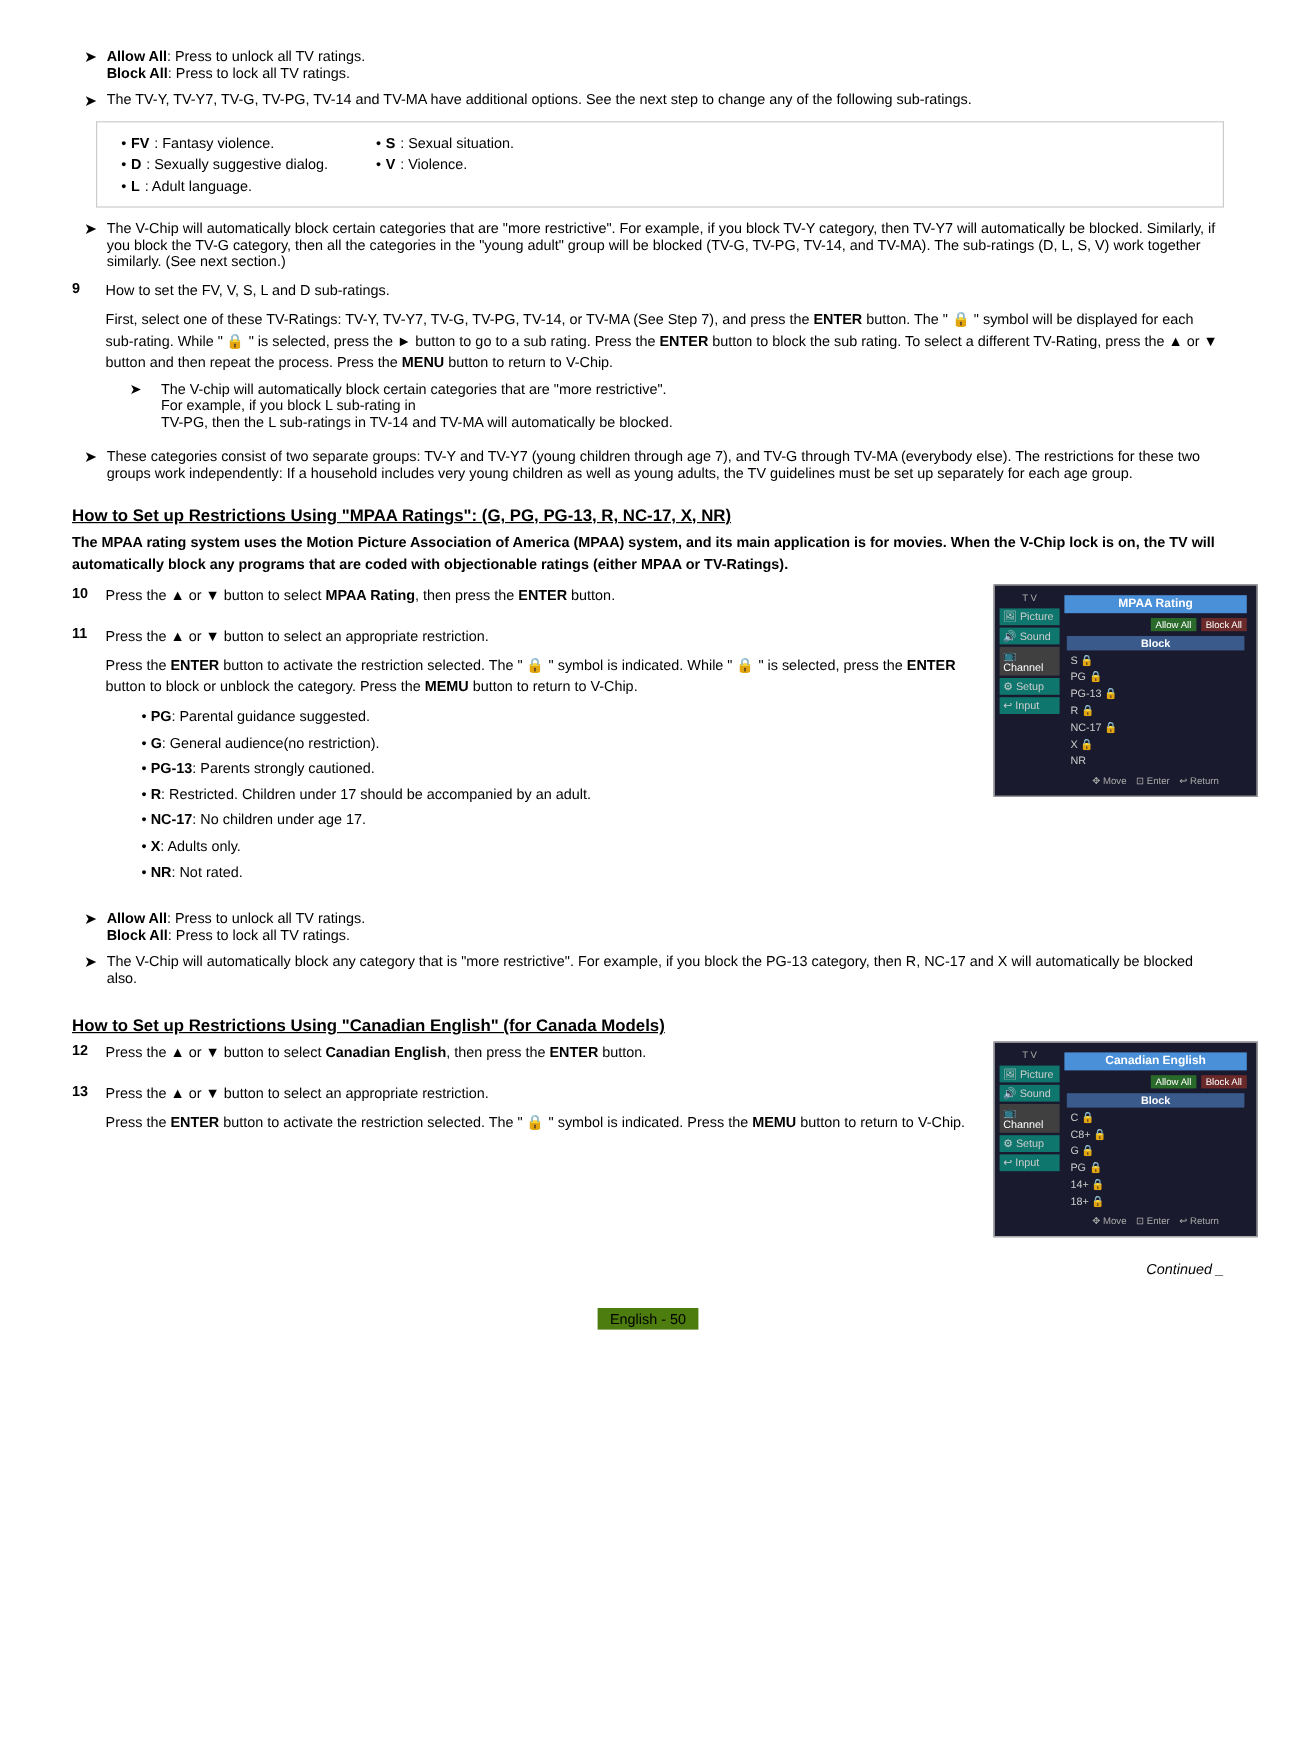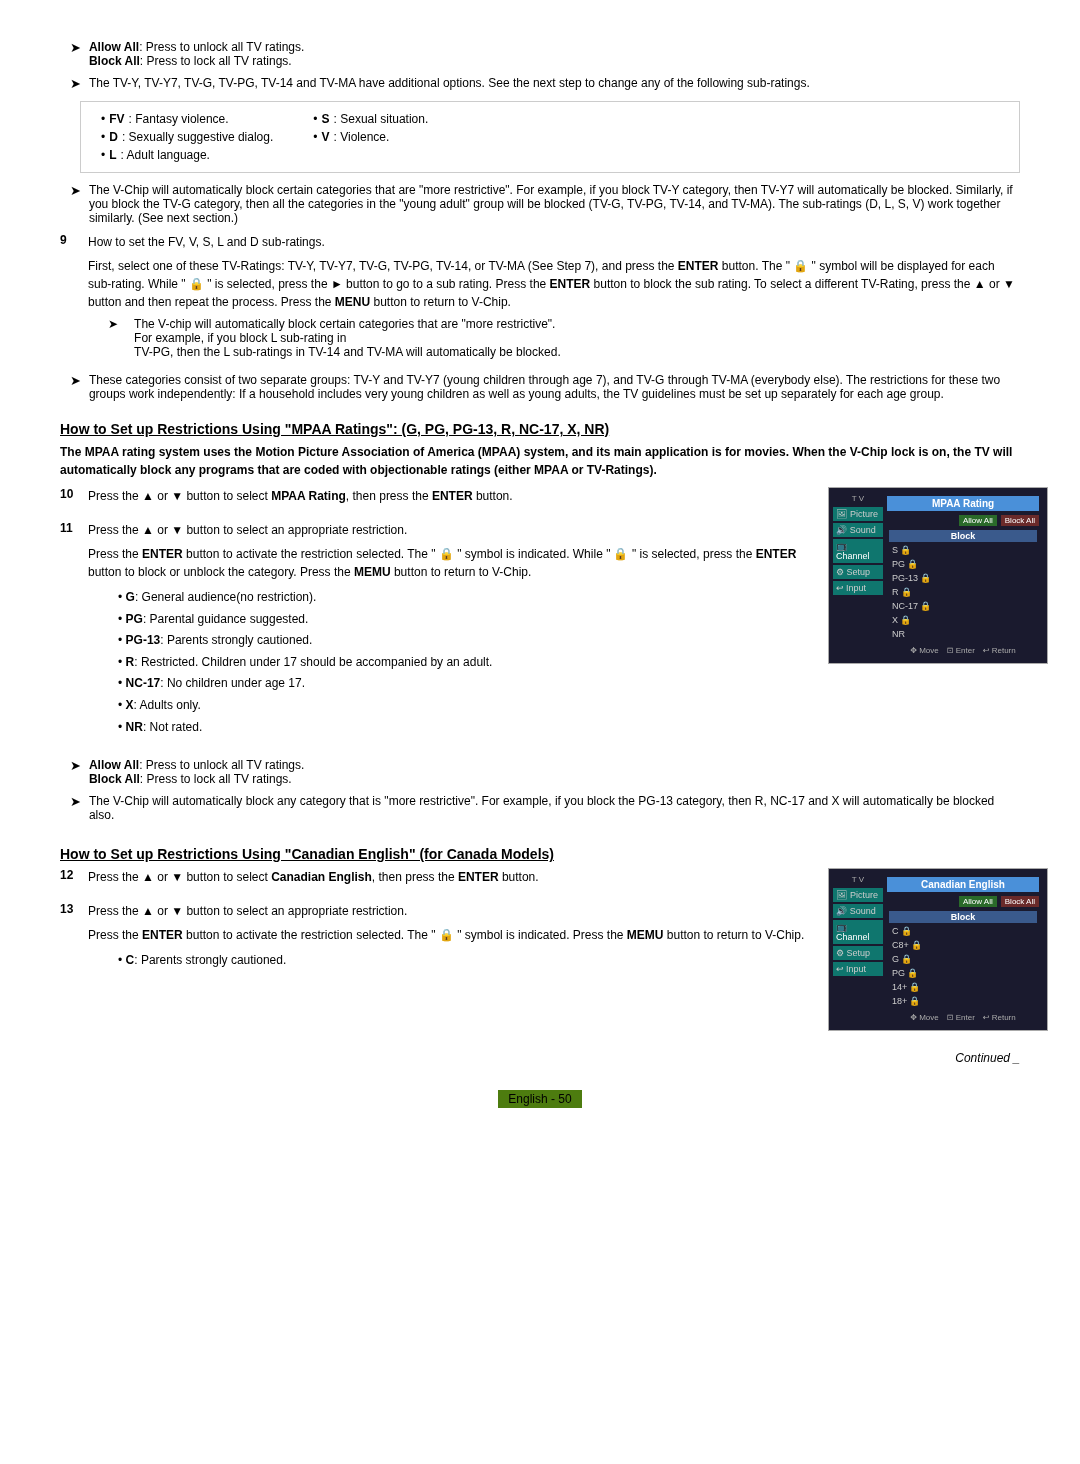"📺 Channel" .tv-sidebar-item.active { background: #0f766e -> #404040 }
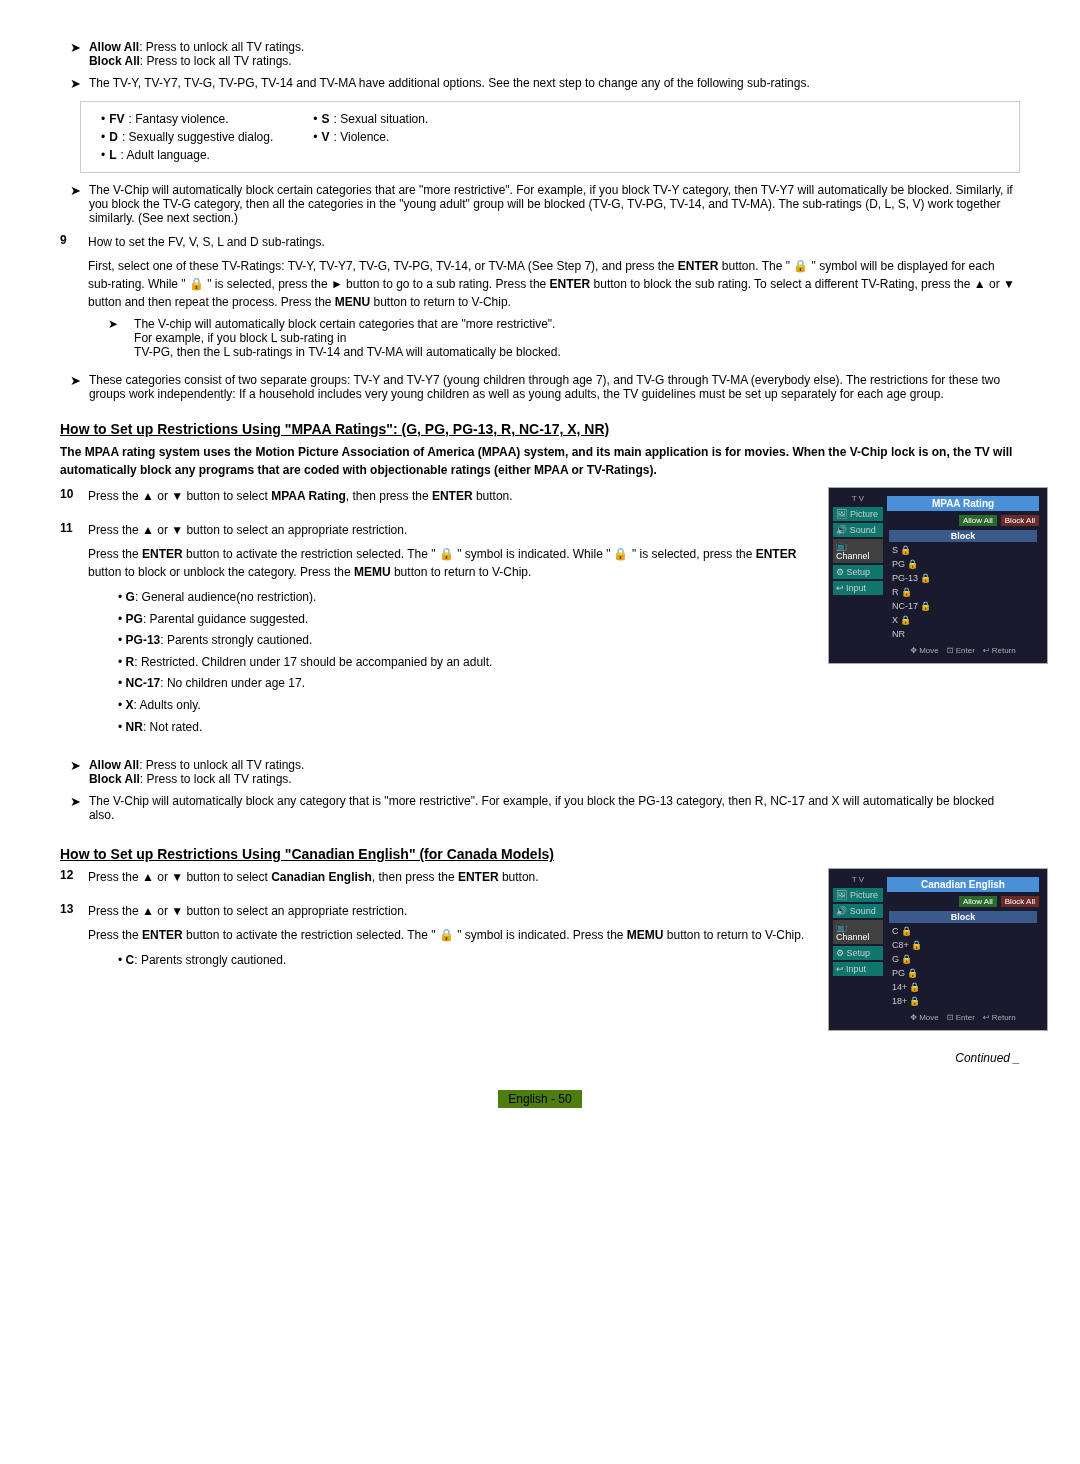"G: General audience(no restriction)." li { order: before "PG: Parental guidance suggested." -> after "PG: Parental guidance suggested." }
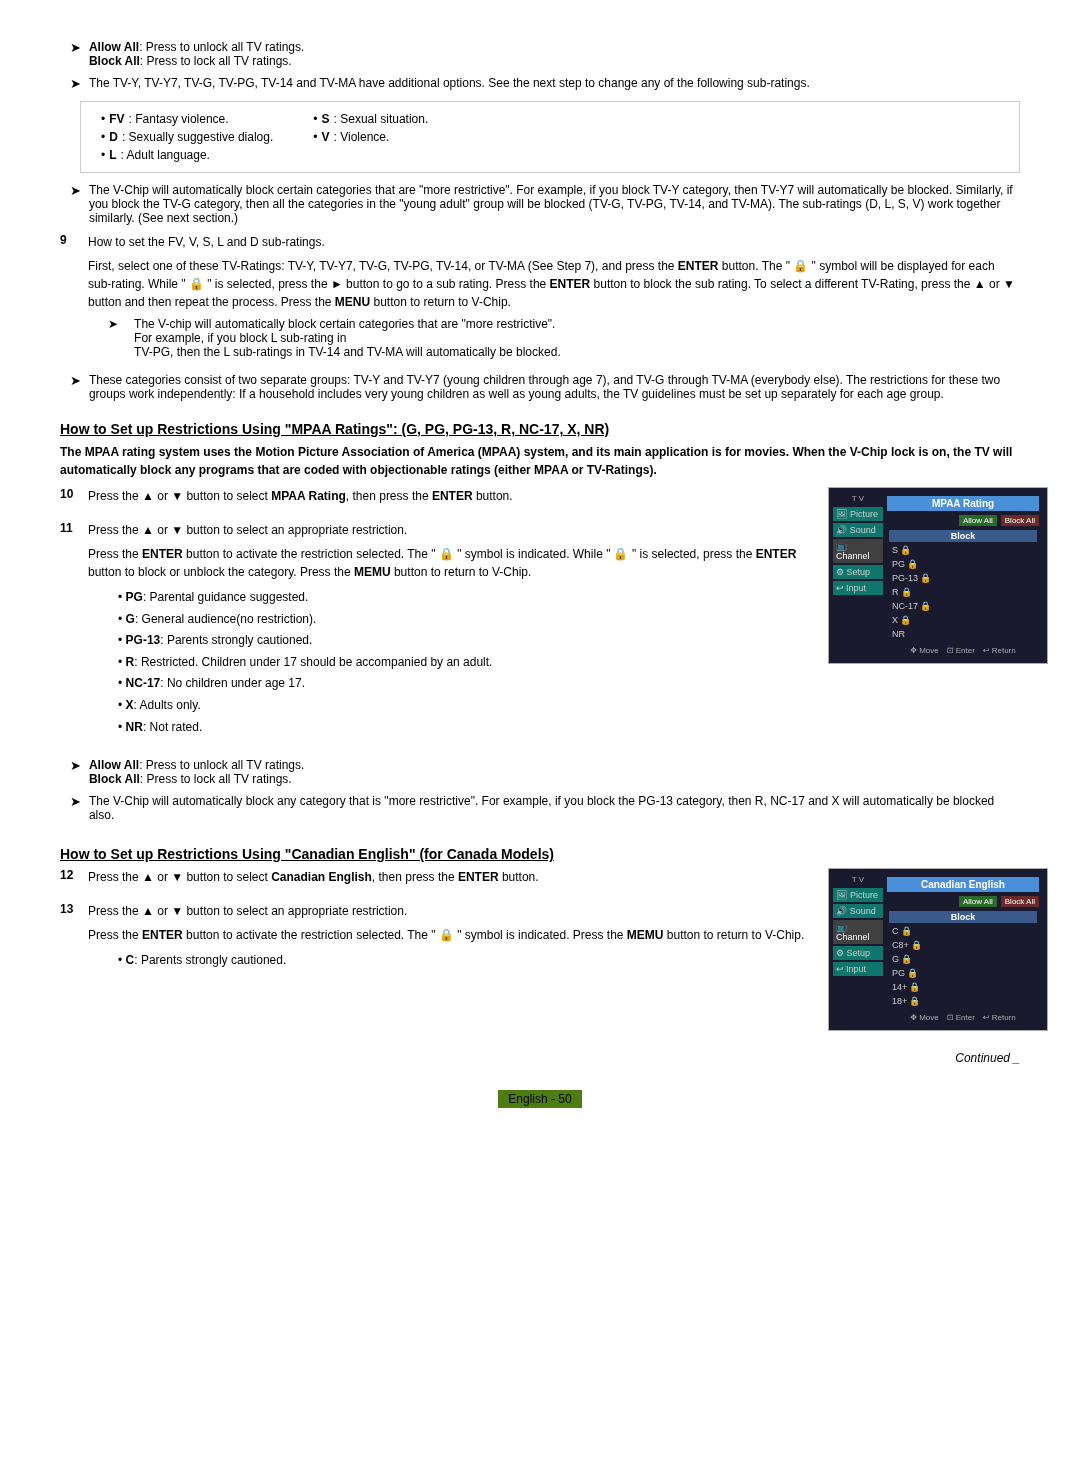"C: Parents strongly cautioned." ul.sub-bullets { html: <ul> <li><strong>C</strong>: Parents strongly cautioned.</li> </ul> -> none }
